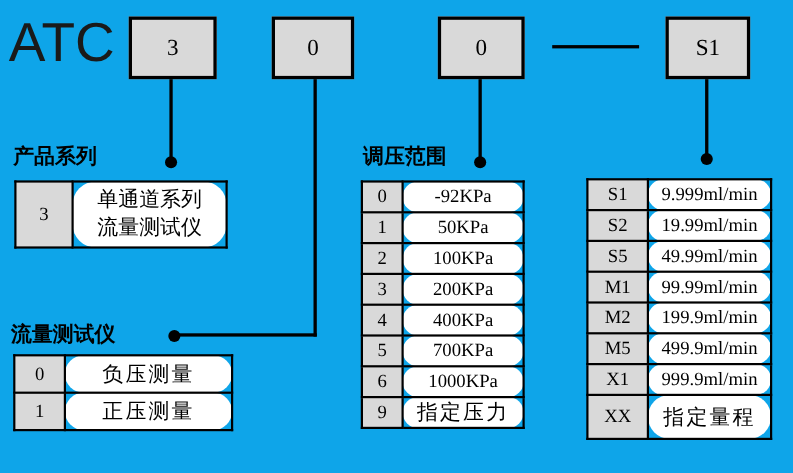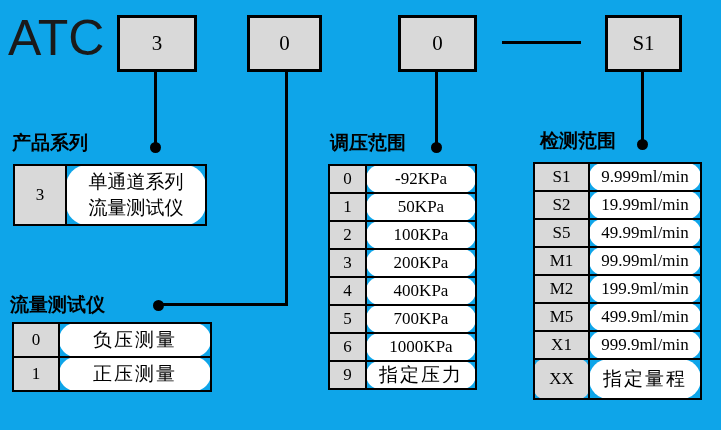"检测范围" div.heading { html: <div>检测范围</div> -> none }
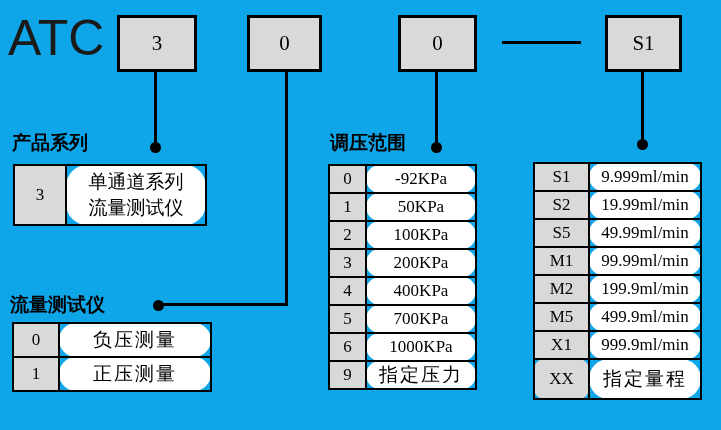"XX" td.code { border-radius: 10px -> none }
